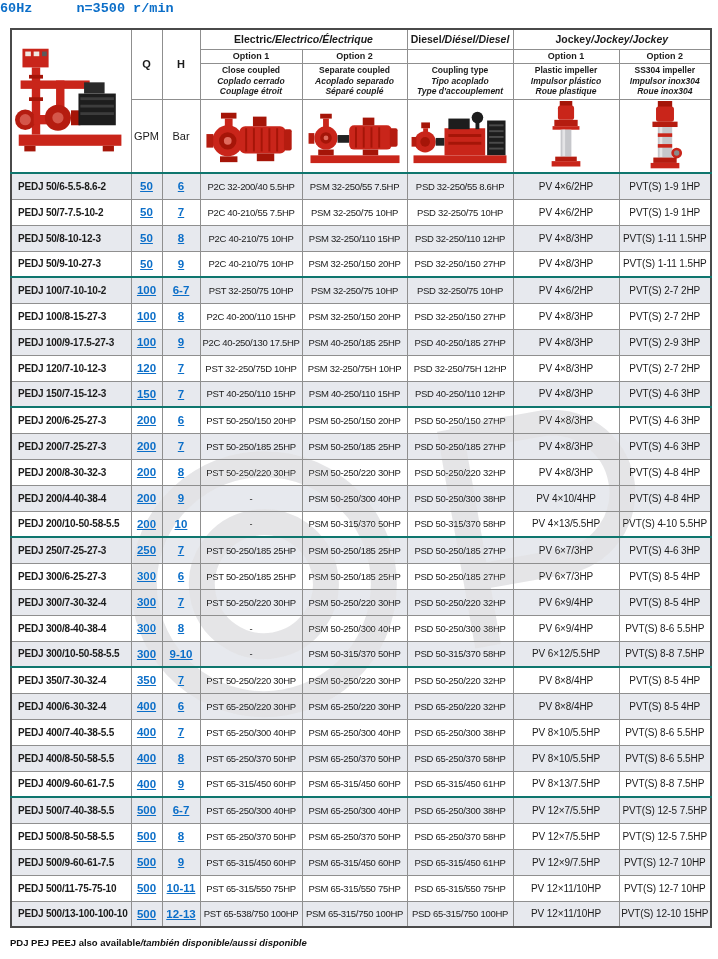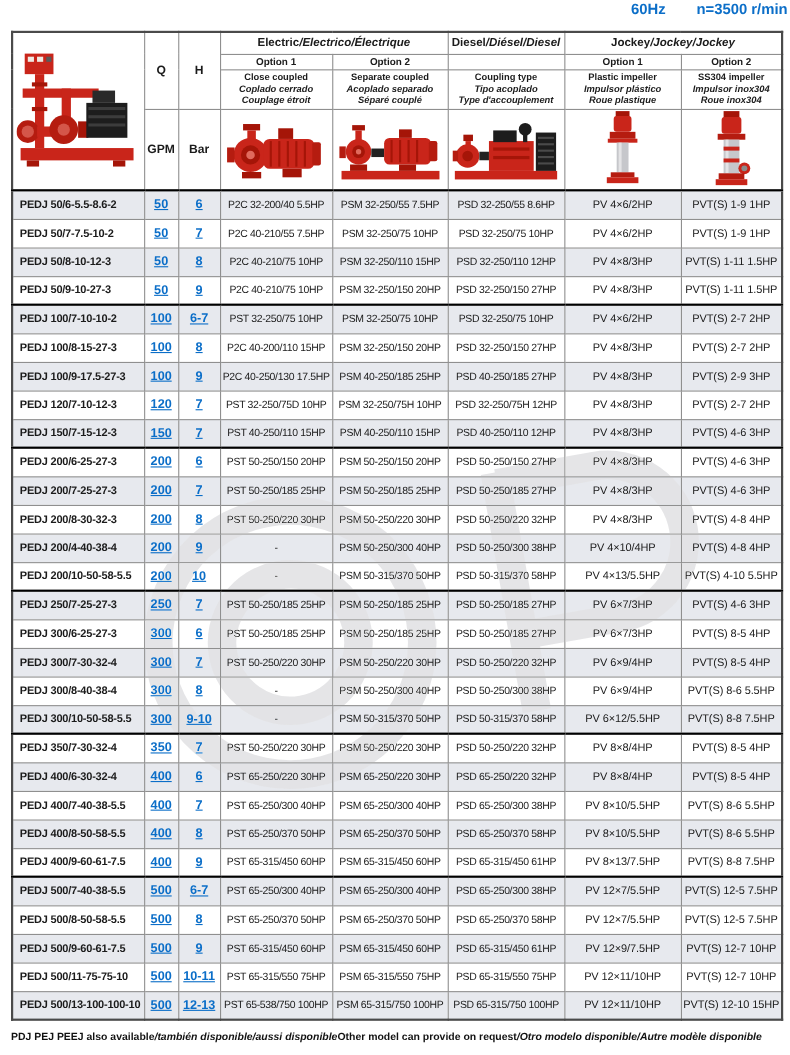"60Hz" .topbar { font-family: none -> Liberation Mono, monospace; gap: 28px -> 44px; justify-content: flex-end -> none }
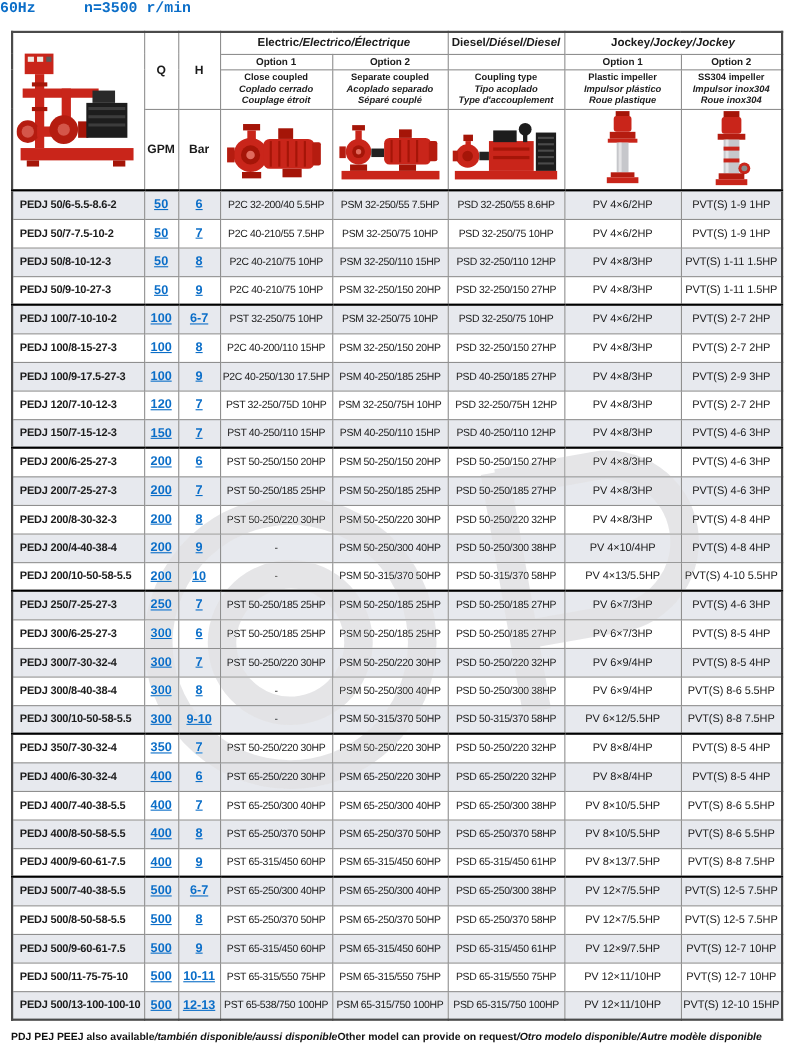"GPM" .unit { font-weight: bold -> normal }
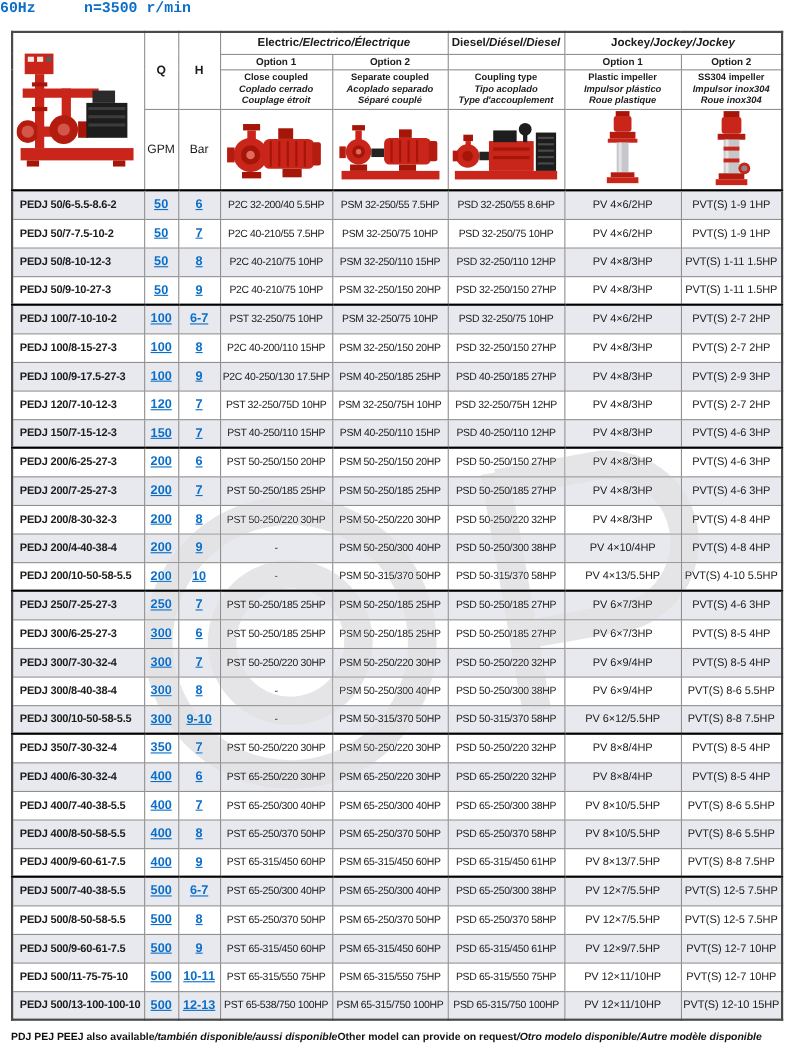"PEDJ 50/6-5.5-8.6-2" tr.data.gs td { border-top: 2px solid #000000 -> 2px solid #0f766e }
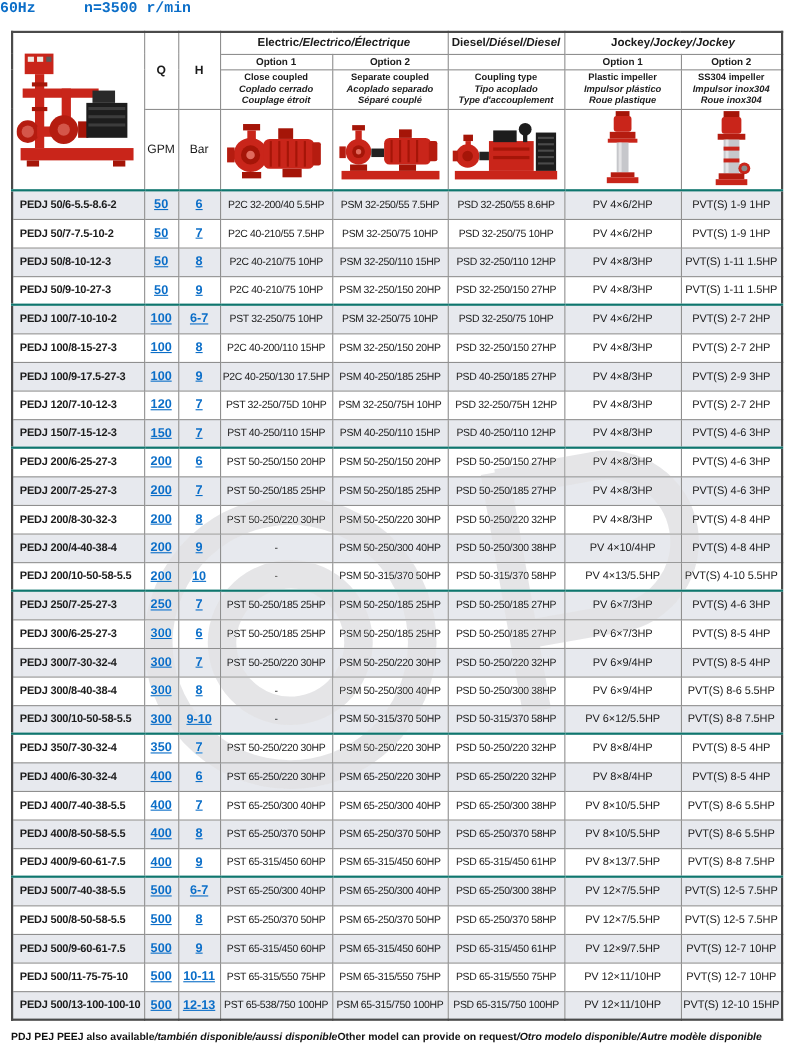"PDJ PEJ PEEJ also available/también" .footer { justify-content: none -> space-between }
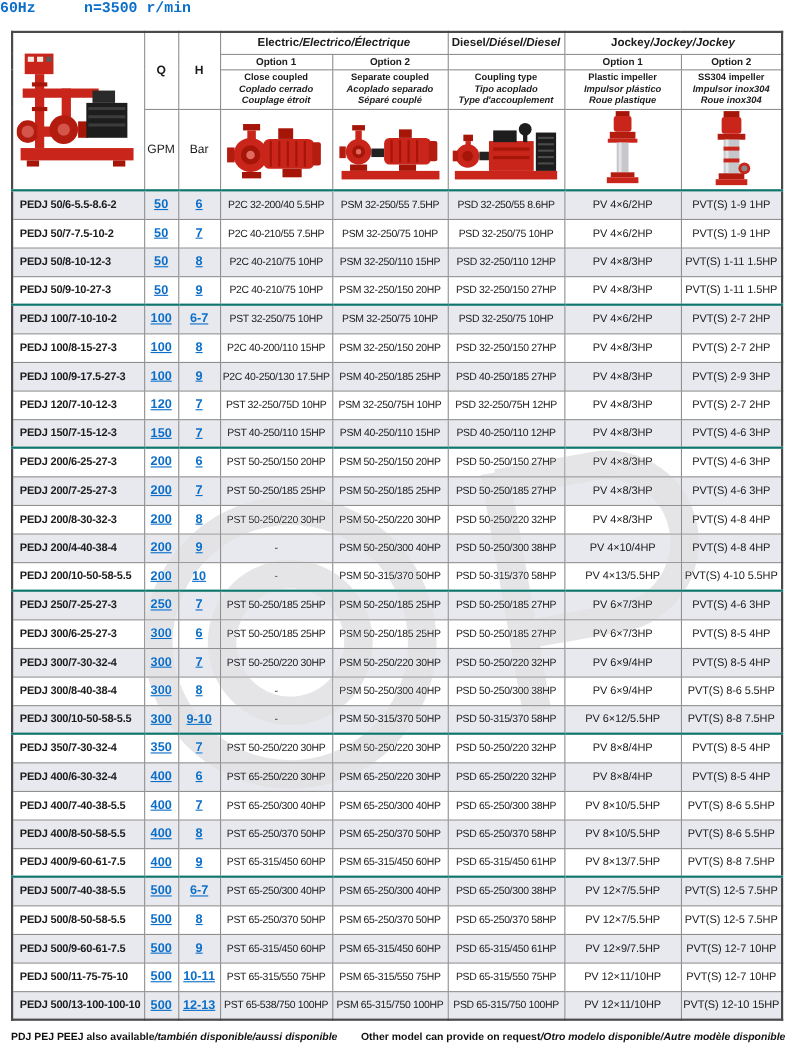"Other model can provide on" div { html: <div> <span>Other model can provide on request</span><span>/Otro modelo disponible/Autre modèle disponible</span> </div> -> none }
